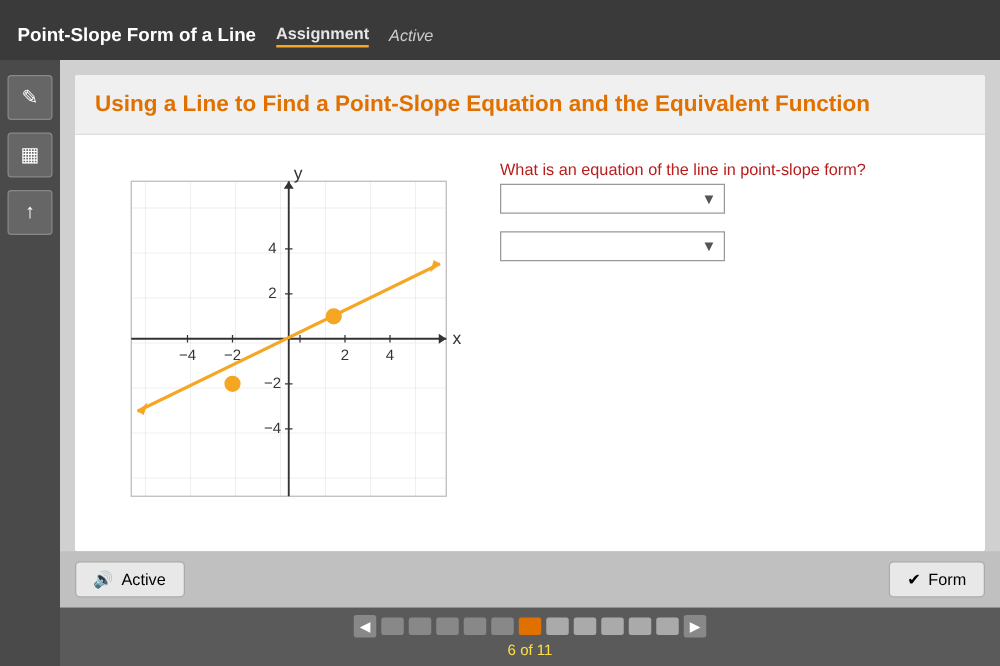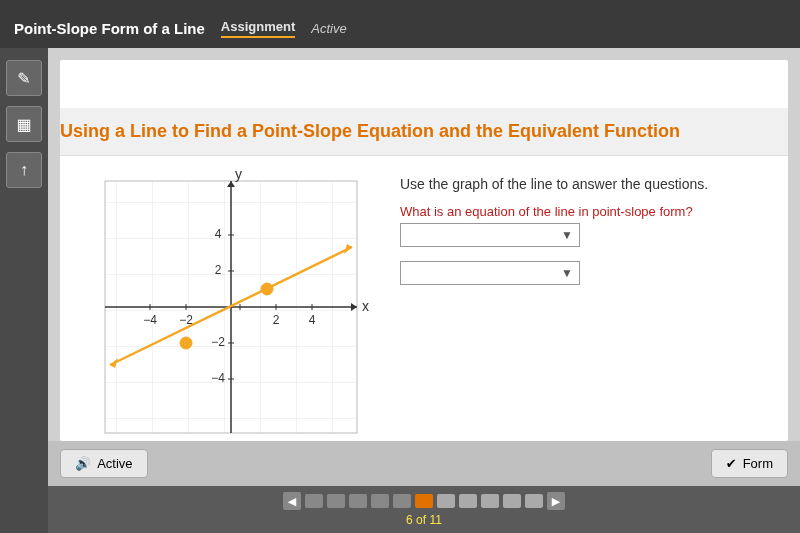"Using a Line to Find" #card-header { margin-top: 48px -> none; padding: 12px 0 -> 12px 16px }
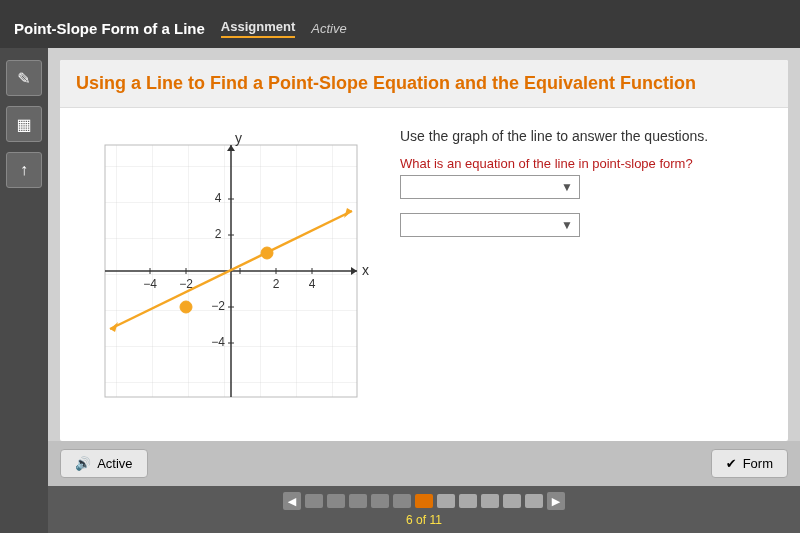"Use the graph of the" p { html: <p>Use the graph of the line to answer the questions.</p> -> none }
